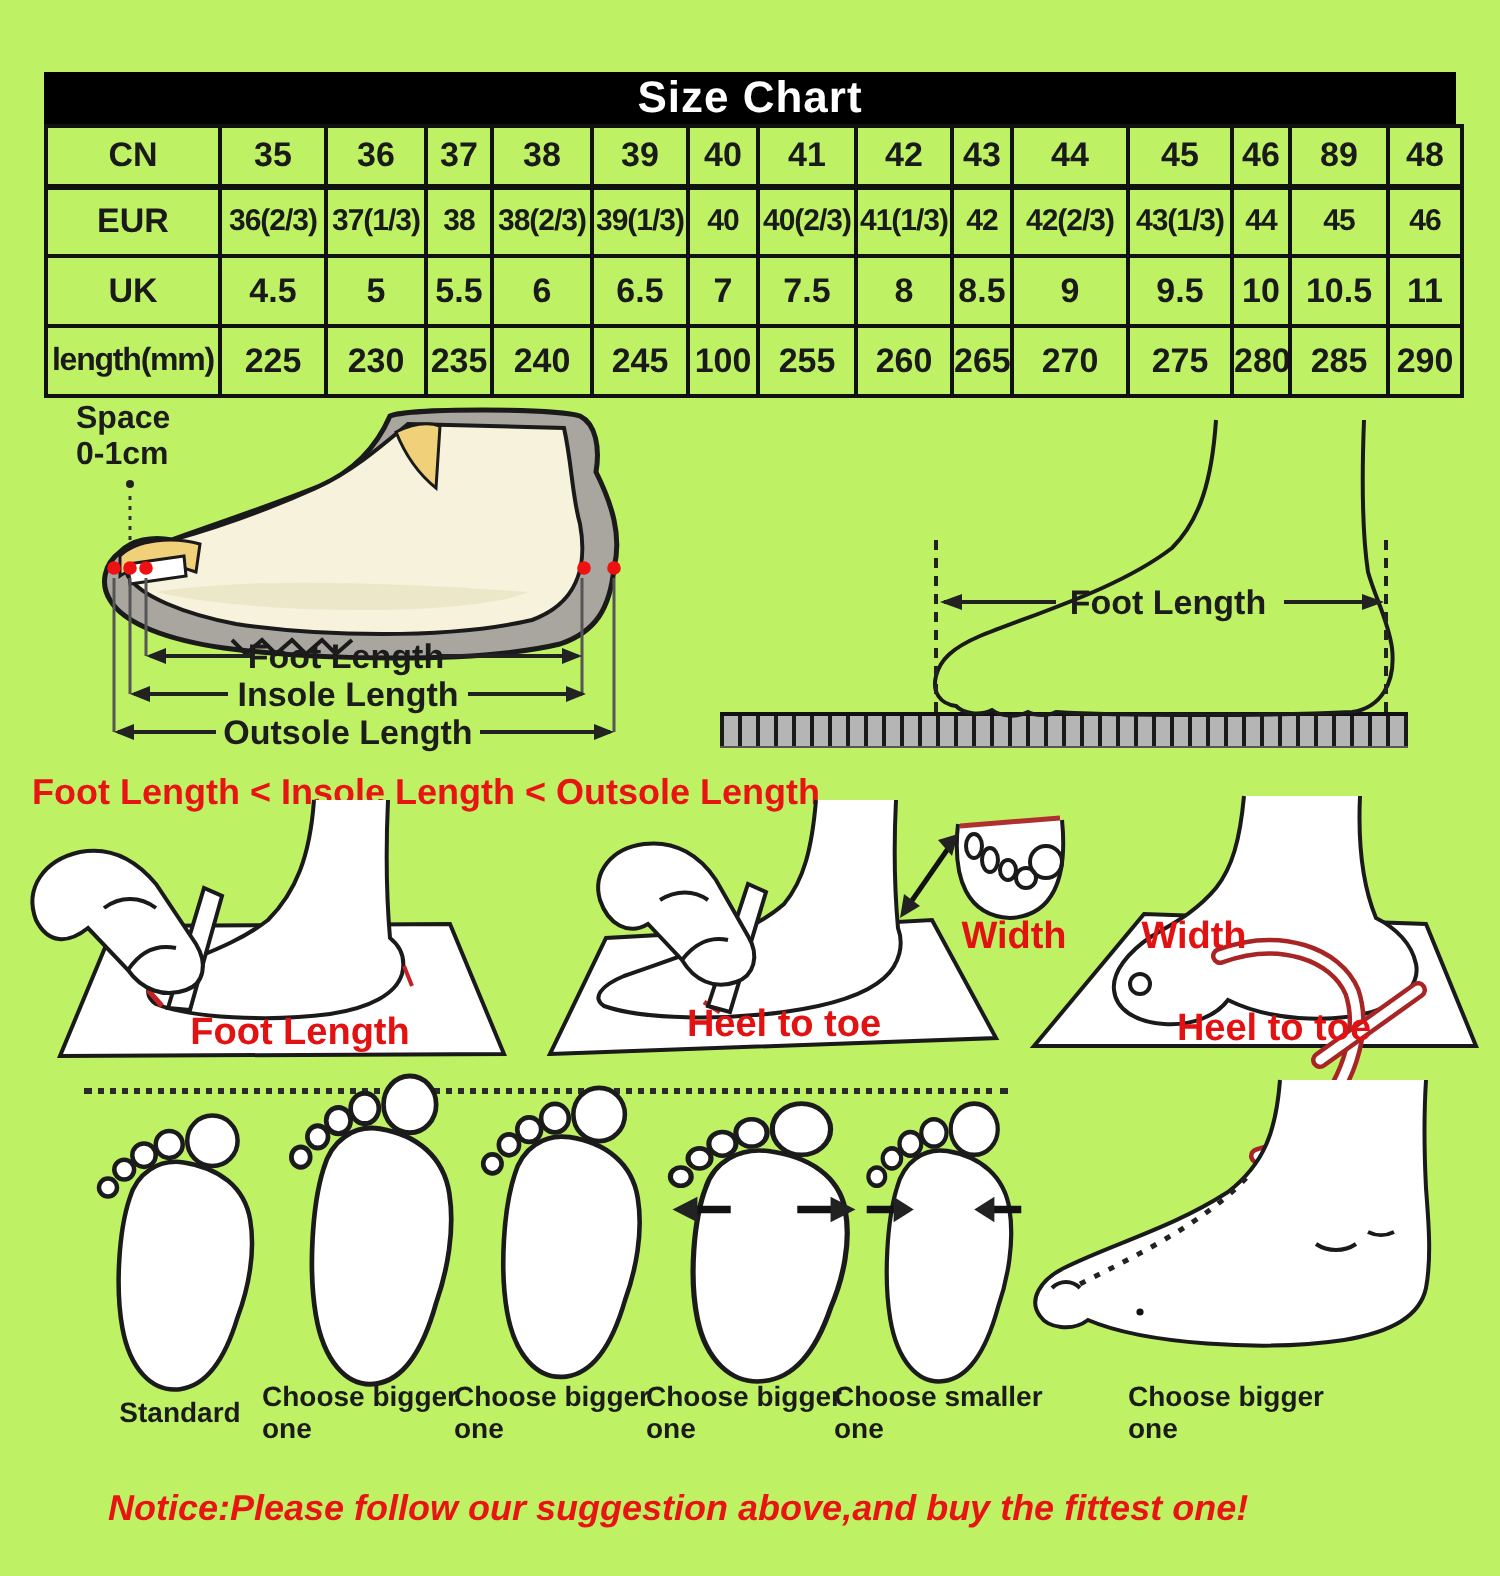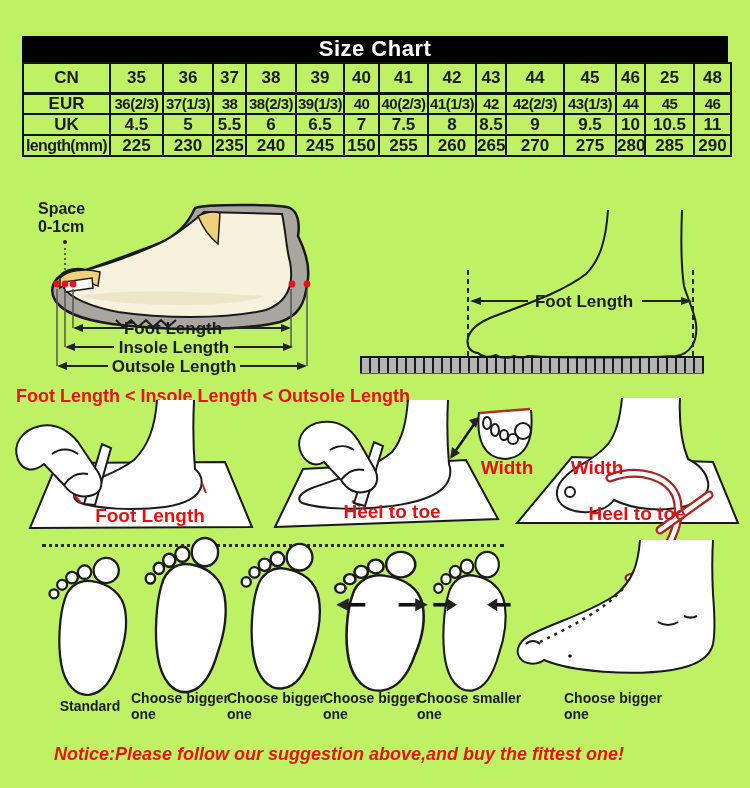"25" td { text: 25 -> 89 }
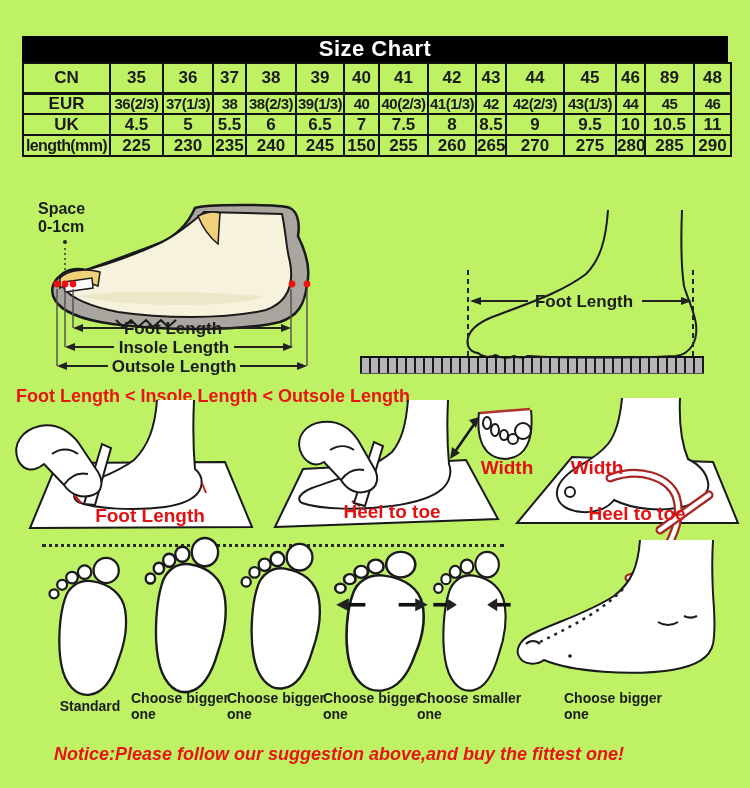"EUR" table.size tr { height: 21px -> 35px }
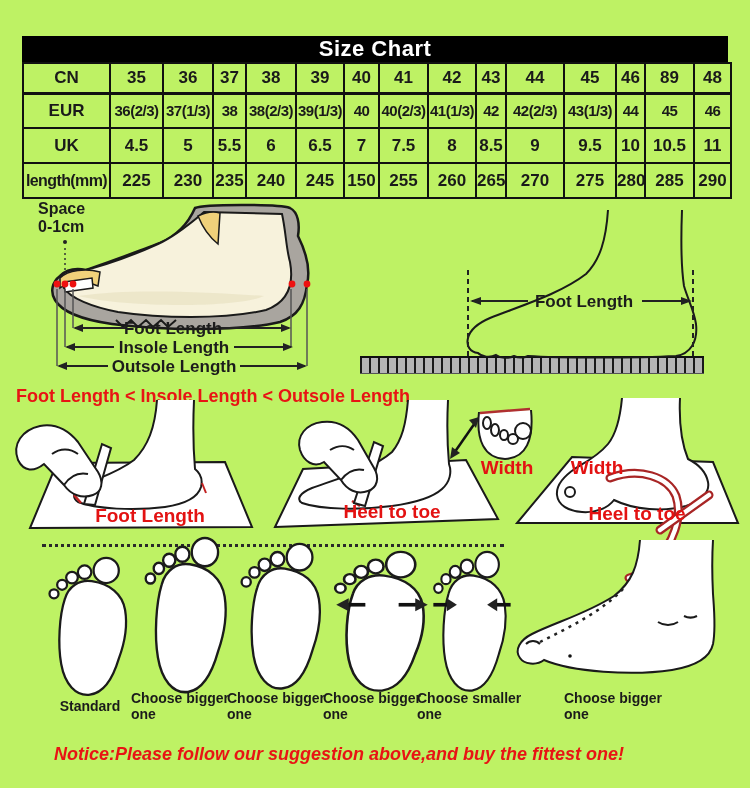"150" td { text: 150 -> 100 }
